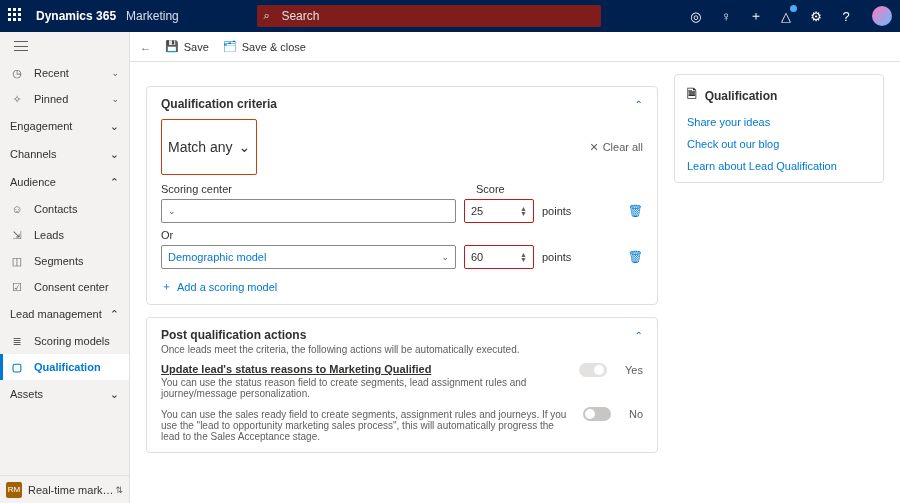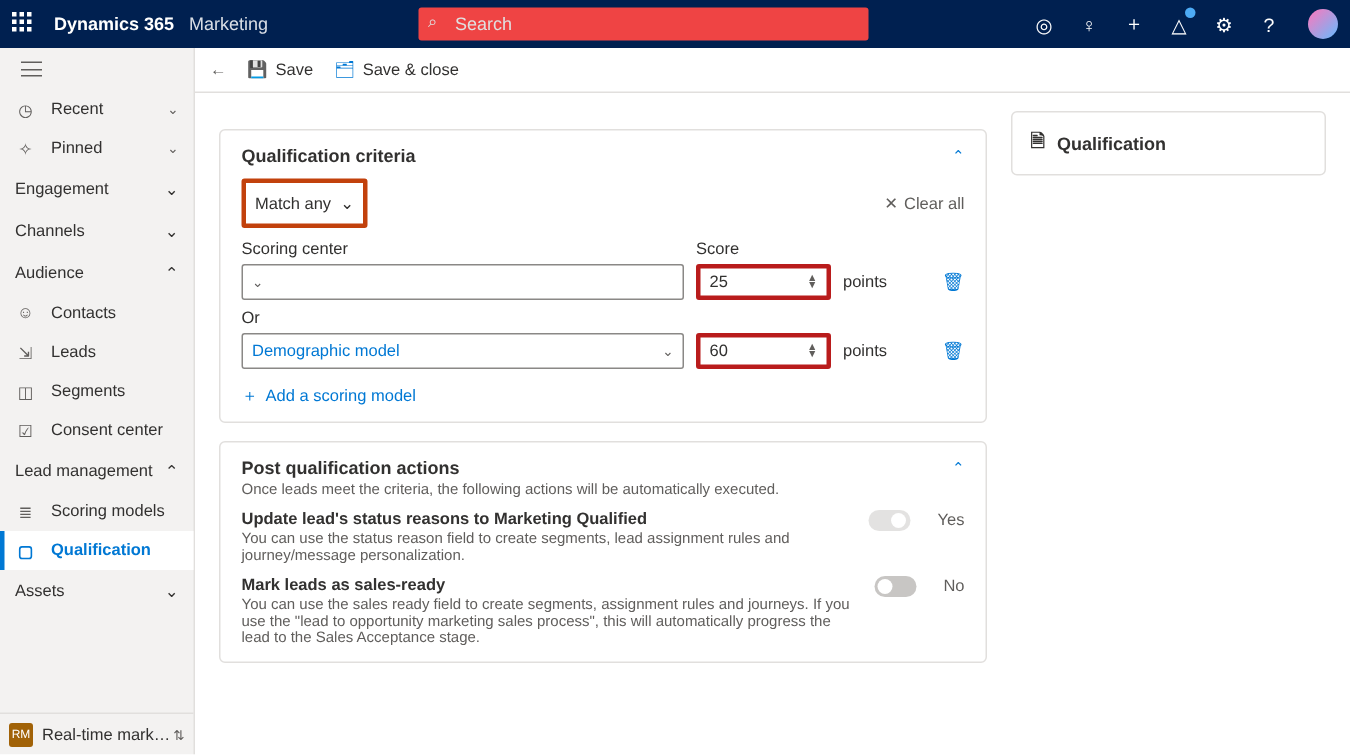"Search" .topbar .search { background: #ef4444 -> #7f1d1d; width: 300px -> 344px }
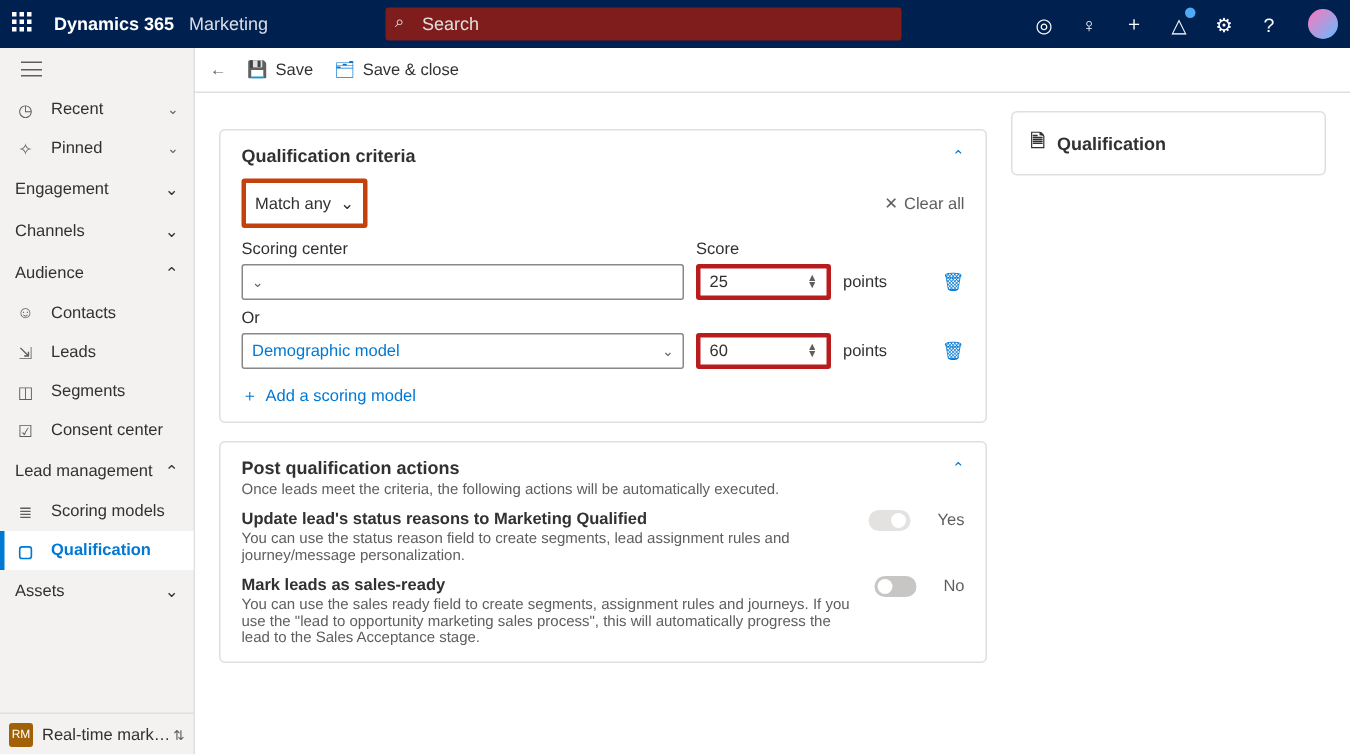"Share your ideas" div.side-links { html: none -> <div> <a>Share your ideas</a> <a>Check out our blog</a> <a>Learn about Lead Qualification</a> </div> }
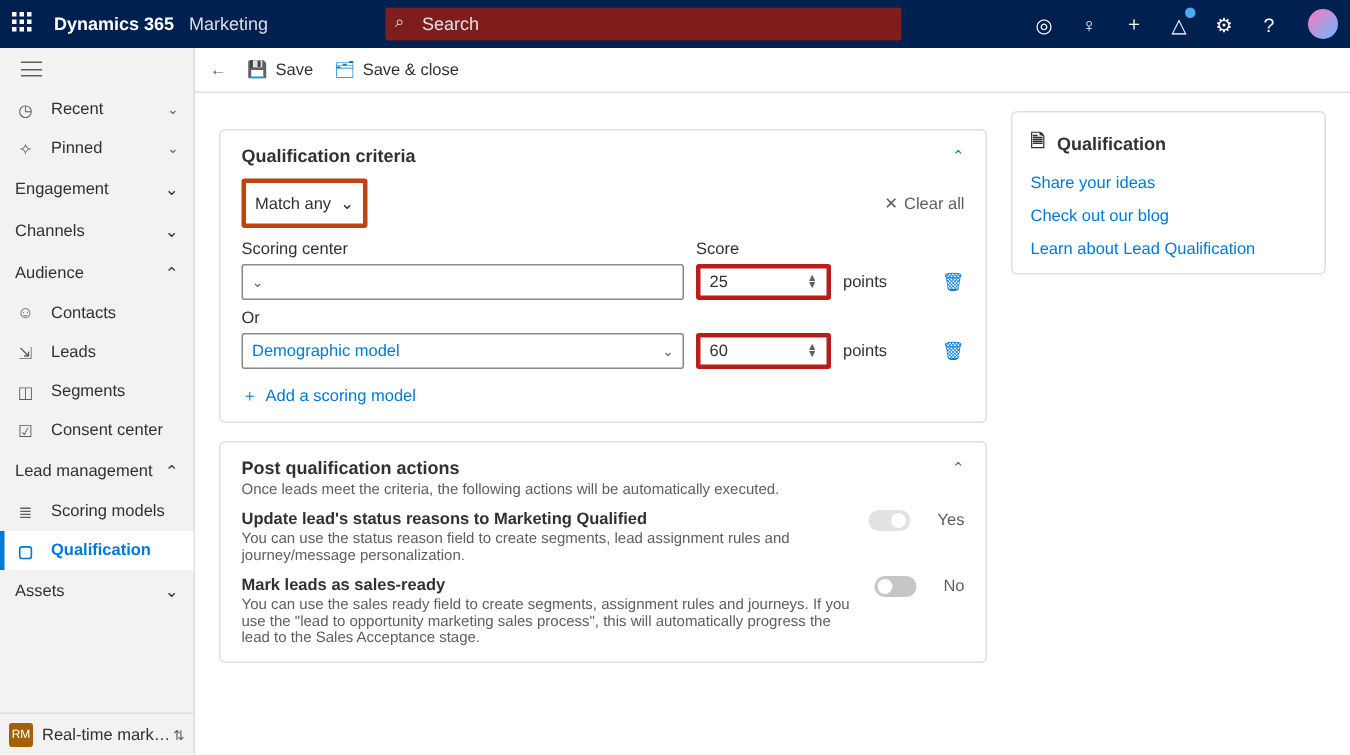"Match any" .match-dd { border: 3px solid #c2410c -> 1px solid #c2410c; font-size: 11px -> 14px; padding: 7px 6px -> 19px 6px }
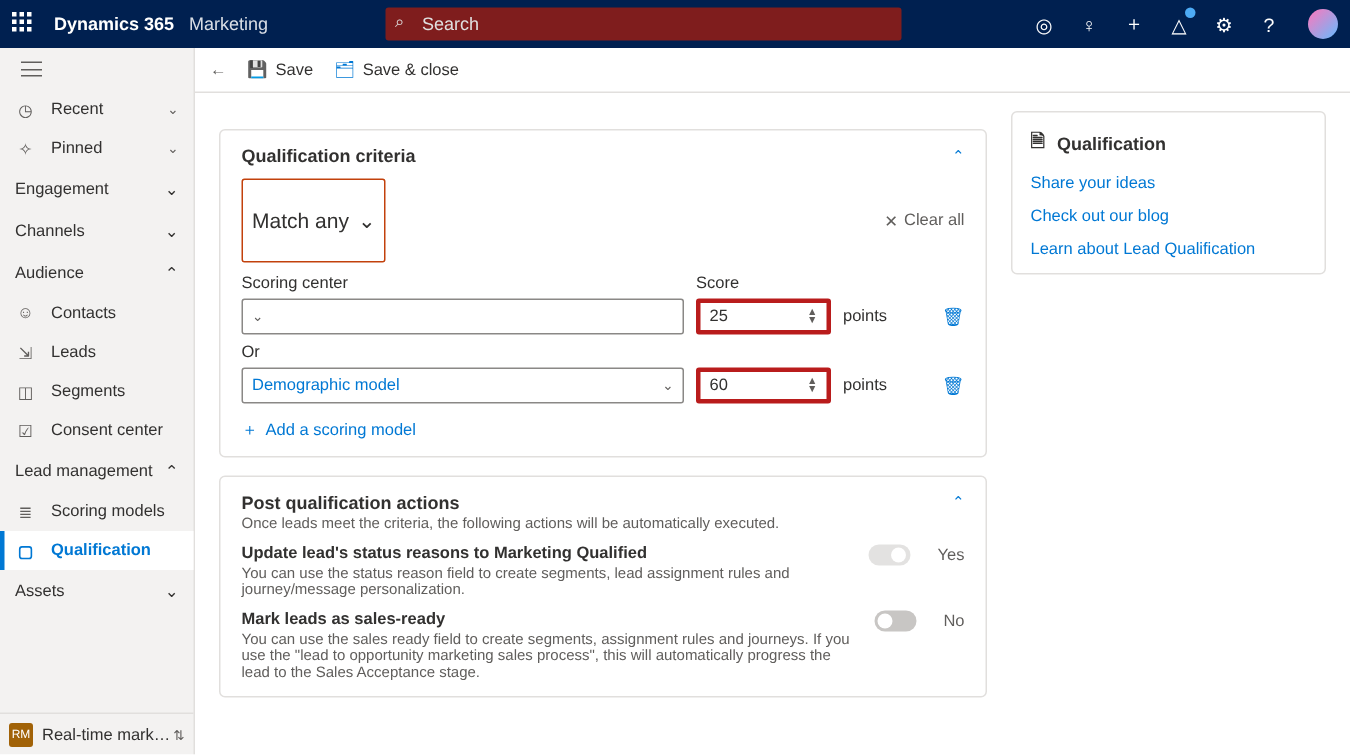"Score" .field-labels .fl2 { margin-left: none -> 12px }
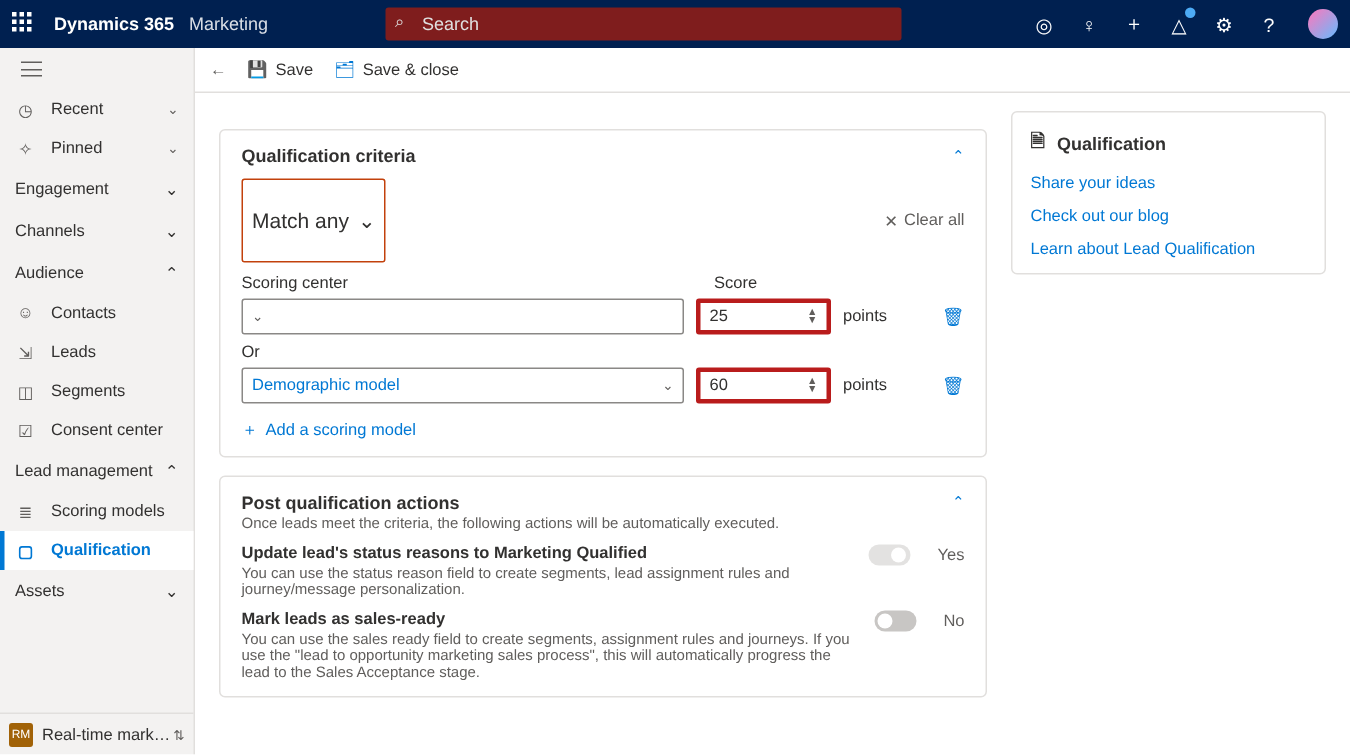"25" .num { border: 3px solid #b91c1c -> 1px solid #b91c1c; width: 90px -> 70px }
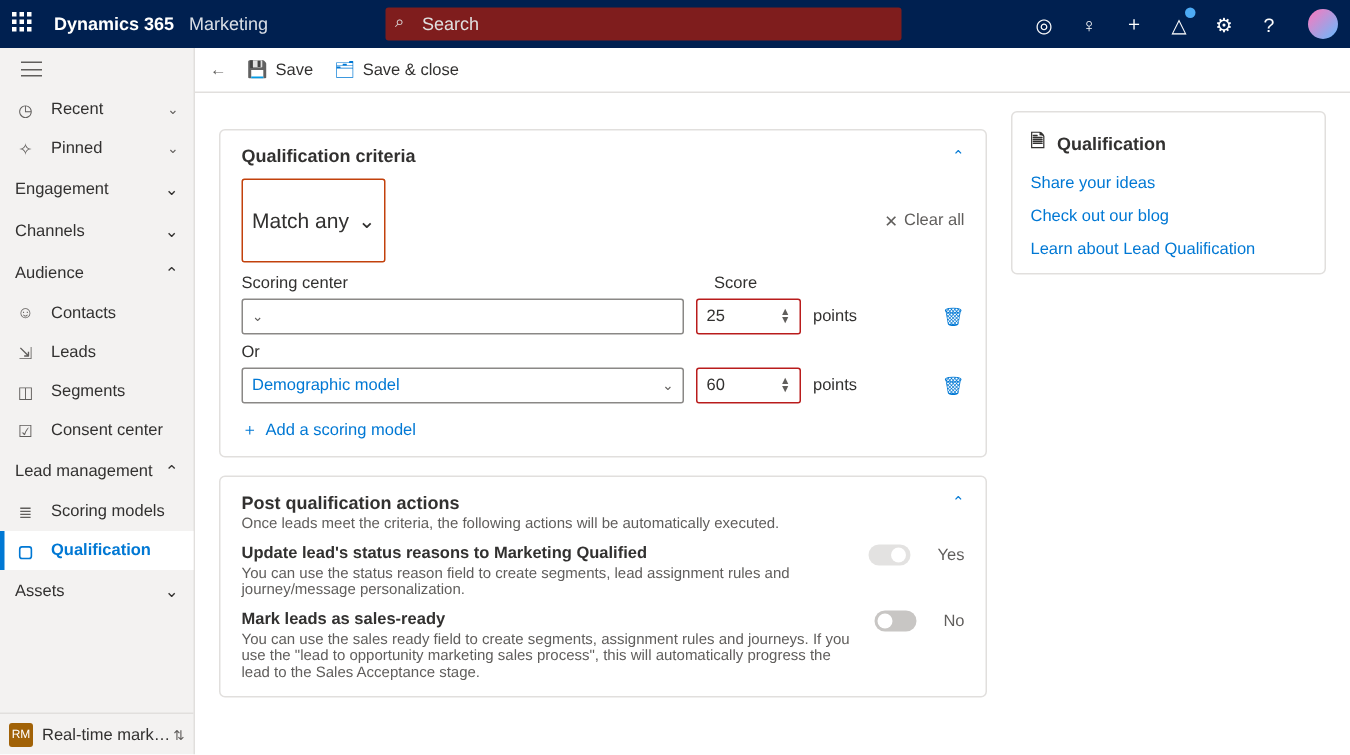"Update lead's status reasons to" .action-row .ttl { text-decoration: none -> underline }
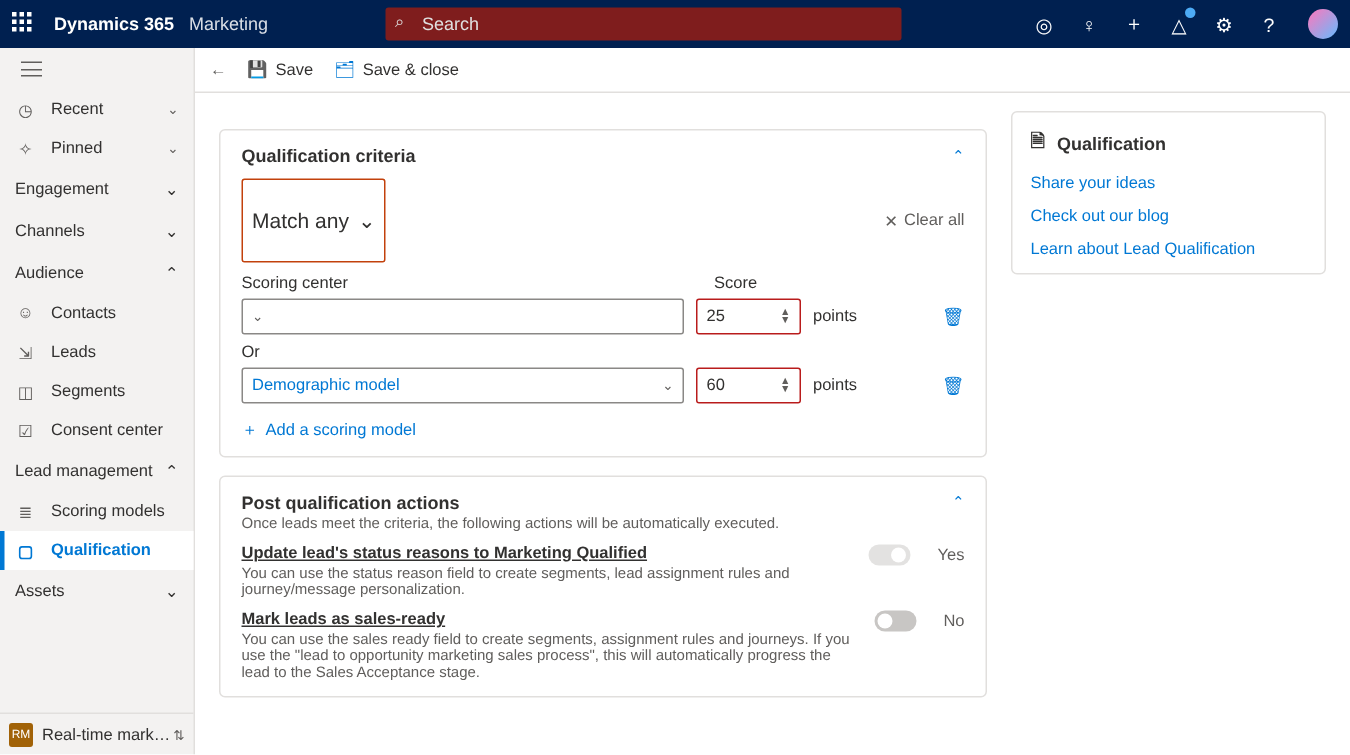"Mark leads as sales-ready" div.ttl { html: <div>Mark leads as sales-ready</div> -> none }
